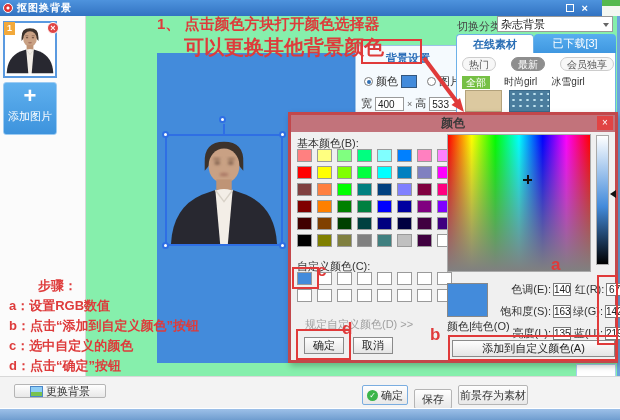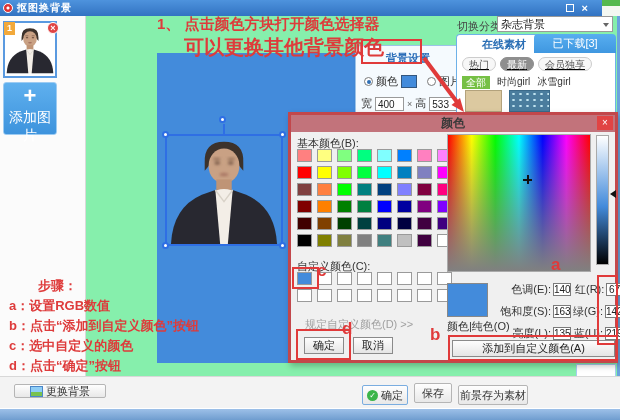"在线素材" .tab1 { width: 96px -> 78px }
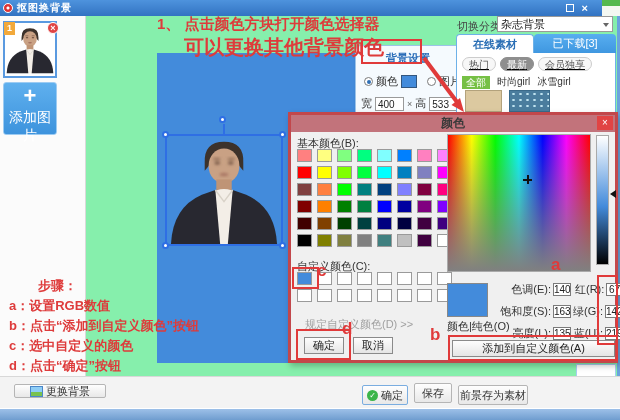"热门" .pill-row { gap: 4px -> 15px; text-decoration: underline -> none }
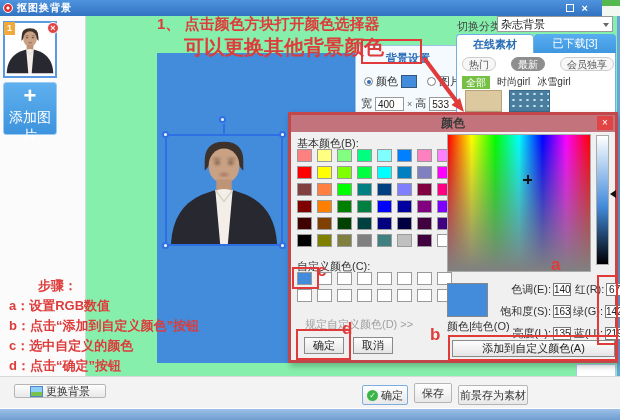"全部" .tag-row { gap: 7px -> 14px }
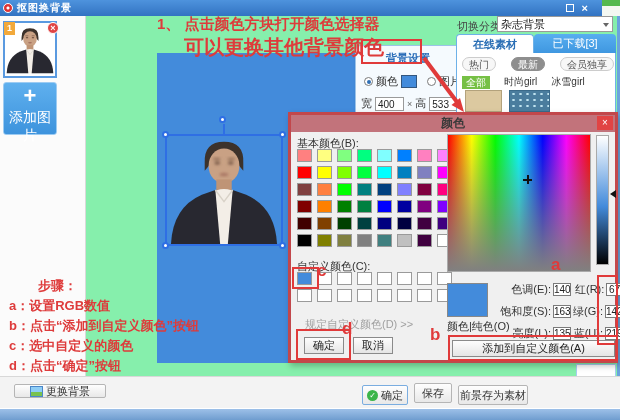"添加图片" .add-label { font-size: 14px -> 11px }
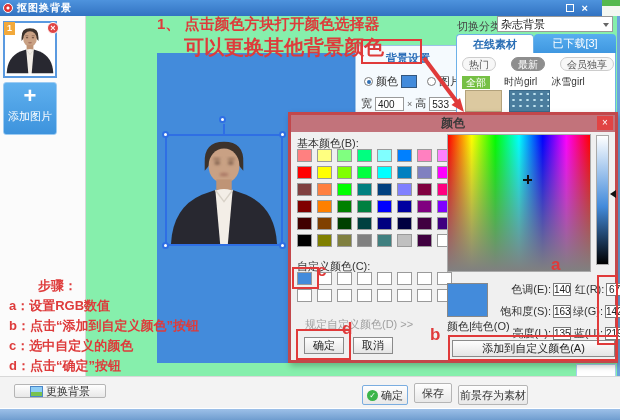"保存" .save-btn { top: 6px -> 12px }
